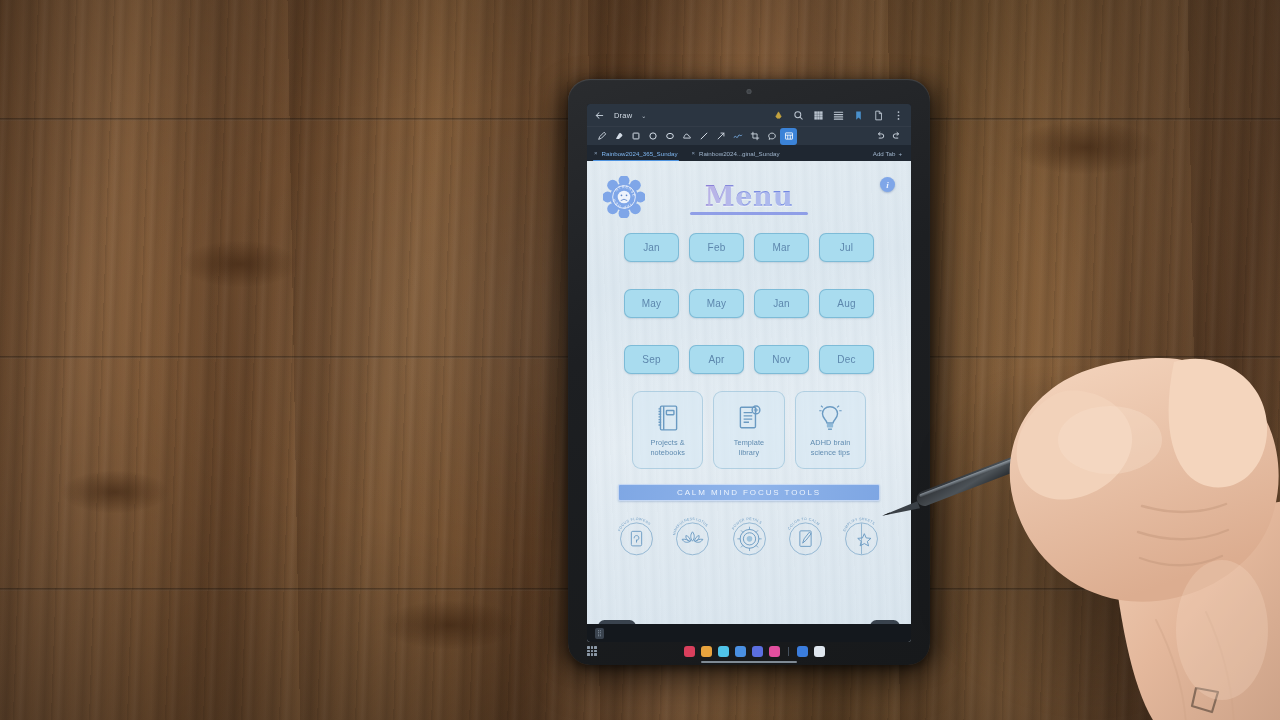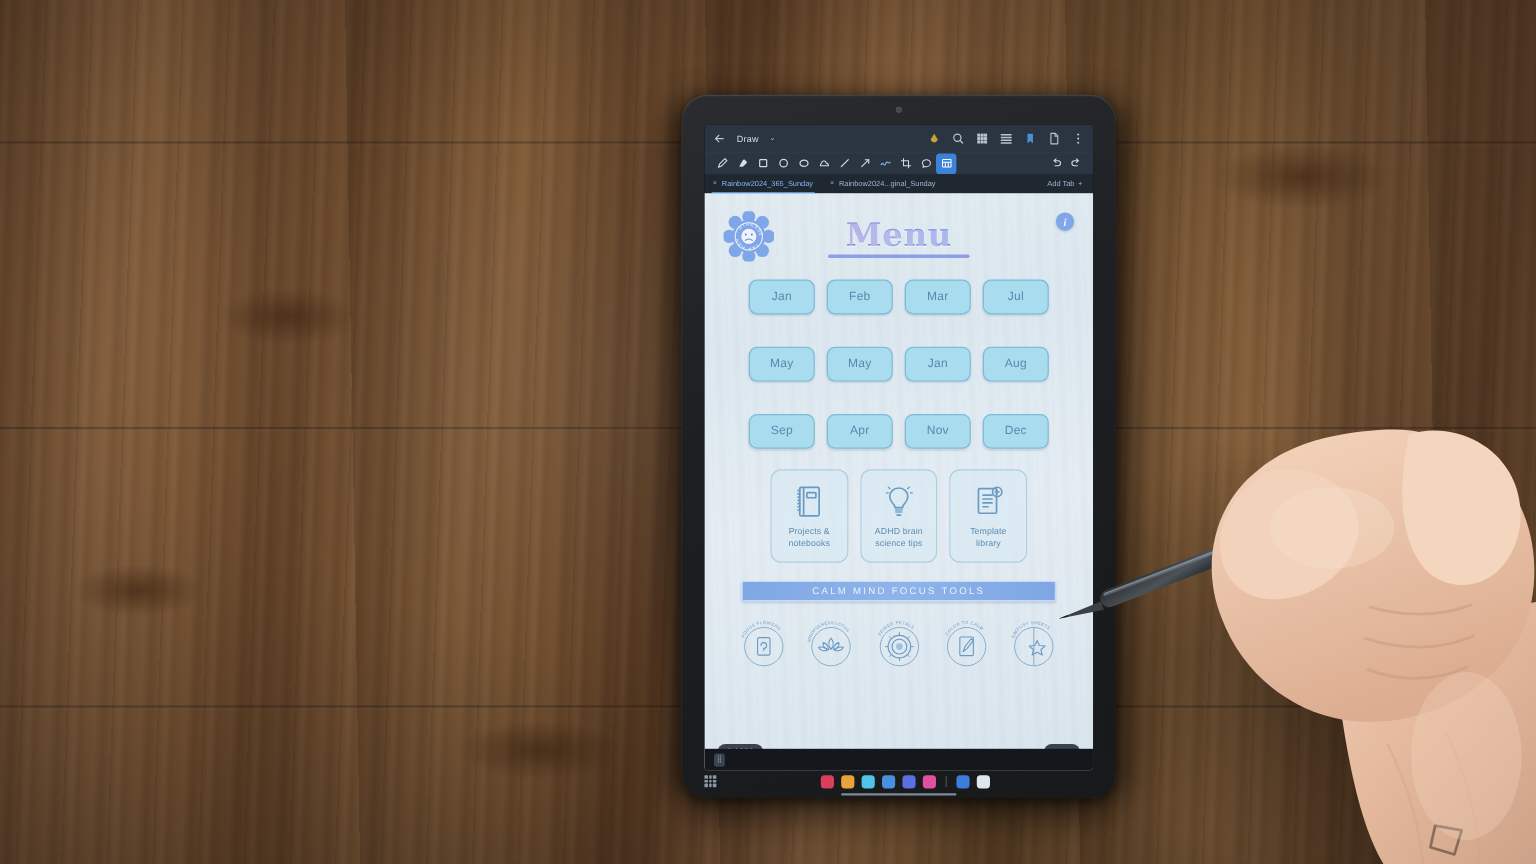"Projects &" .cards { width: 214px -> 234px }
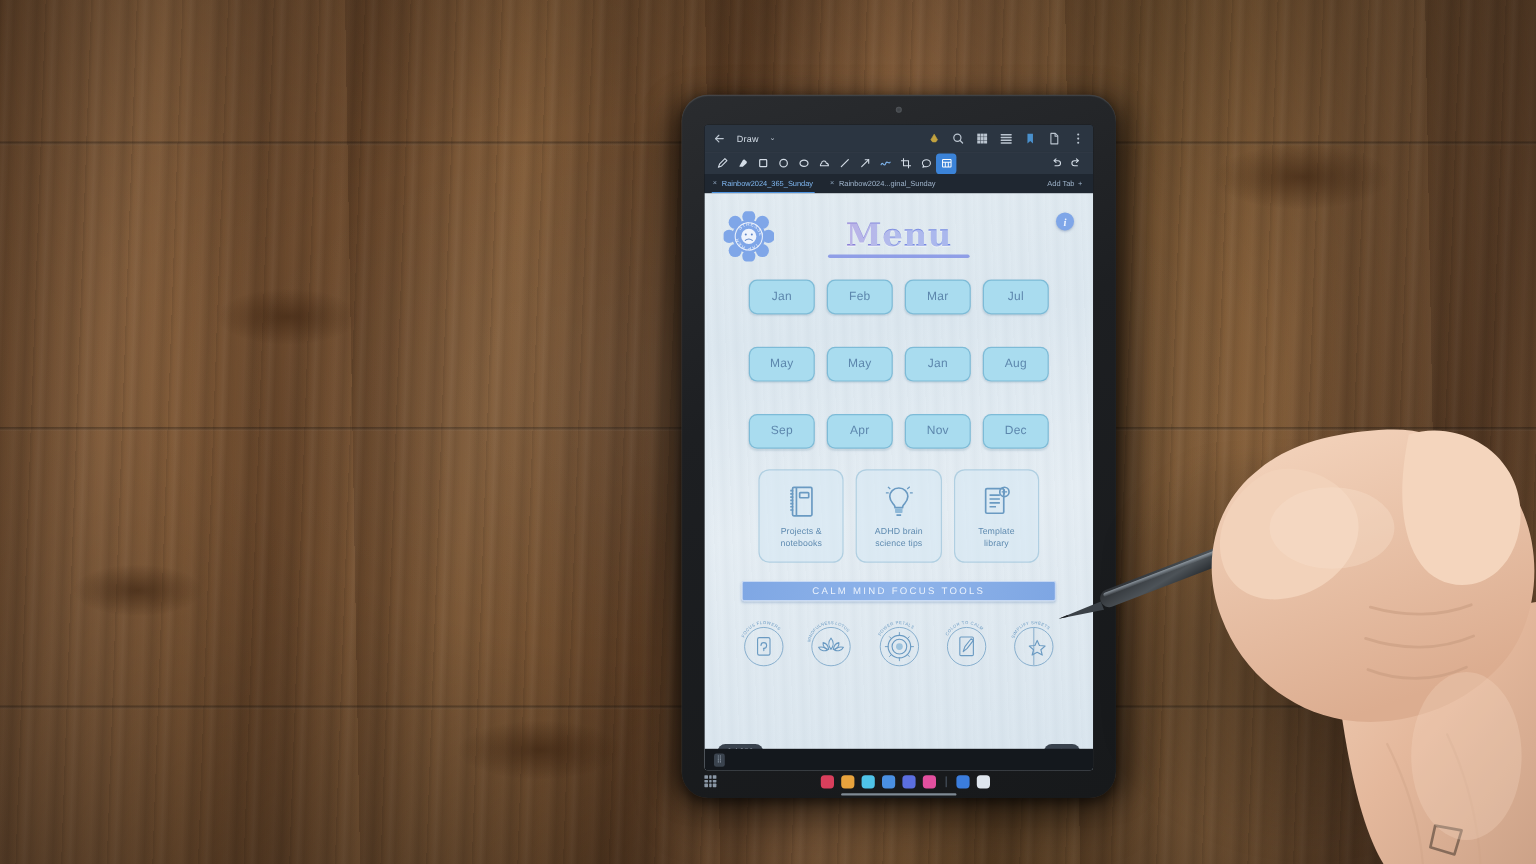"ADHD brain" div.card { order: before "Template" -> after "Template" }
